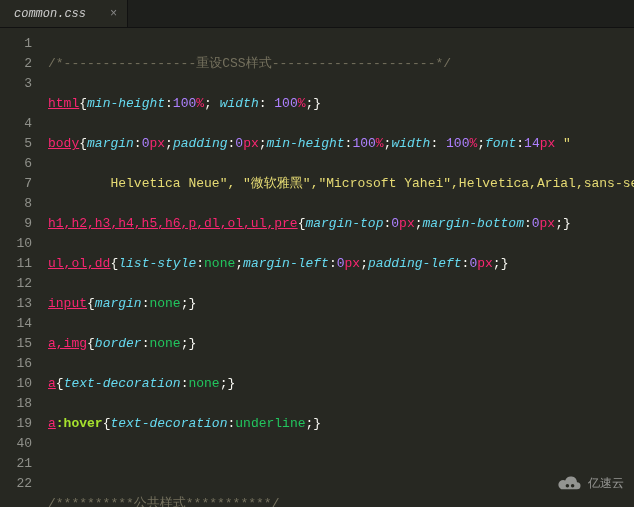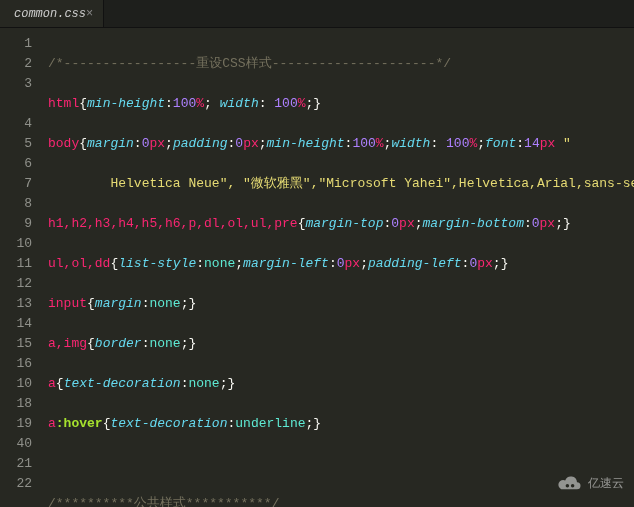"common.css" .tab { gap: 0 -> 24px }
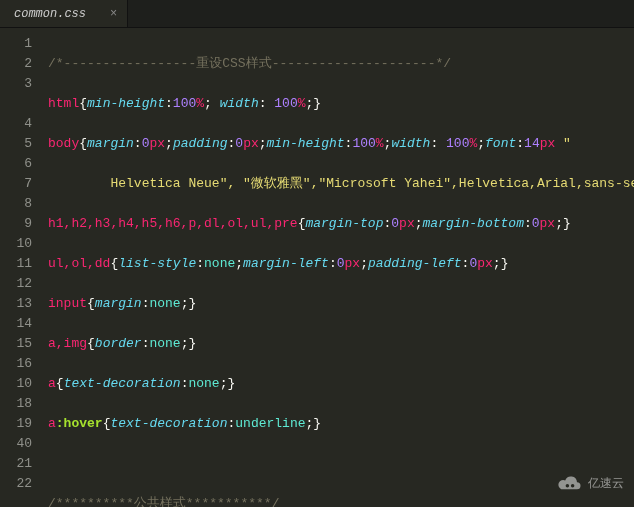"html" .c-tag { text-decoration: none -> underline }
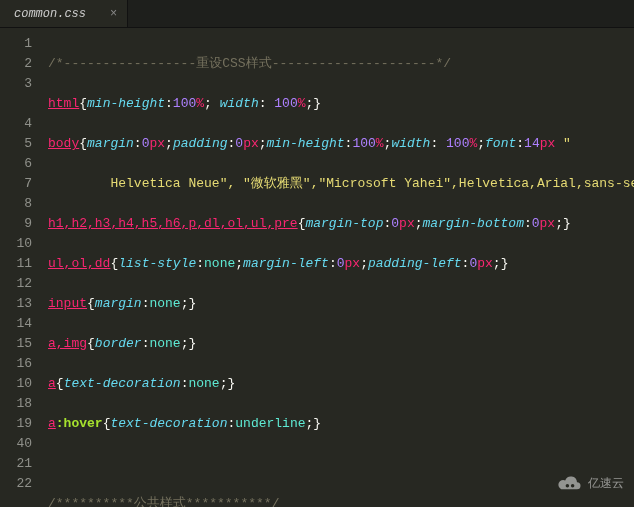"none" .c-plain { color: #5eead4 -> #22c55e }
